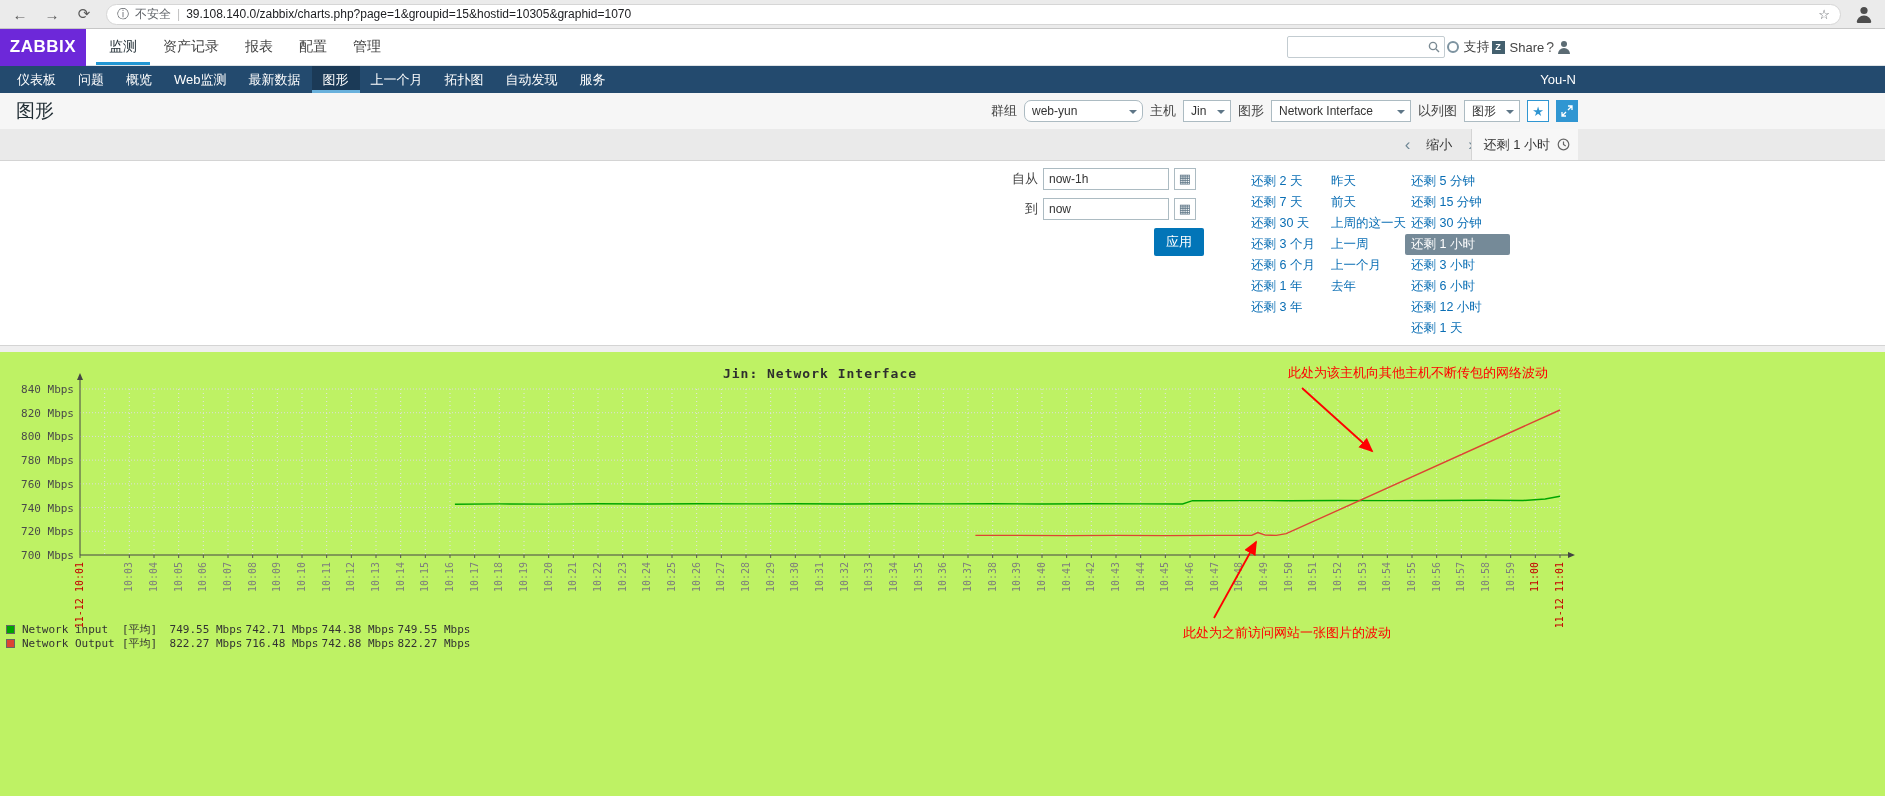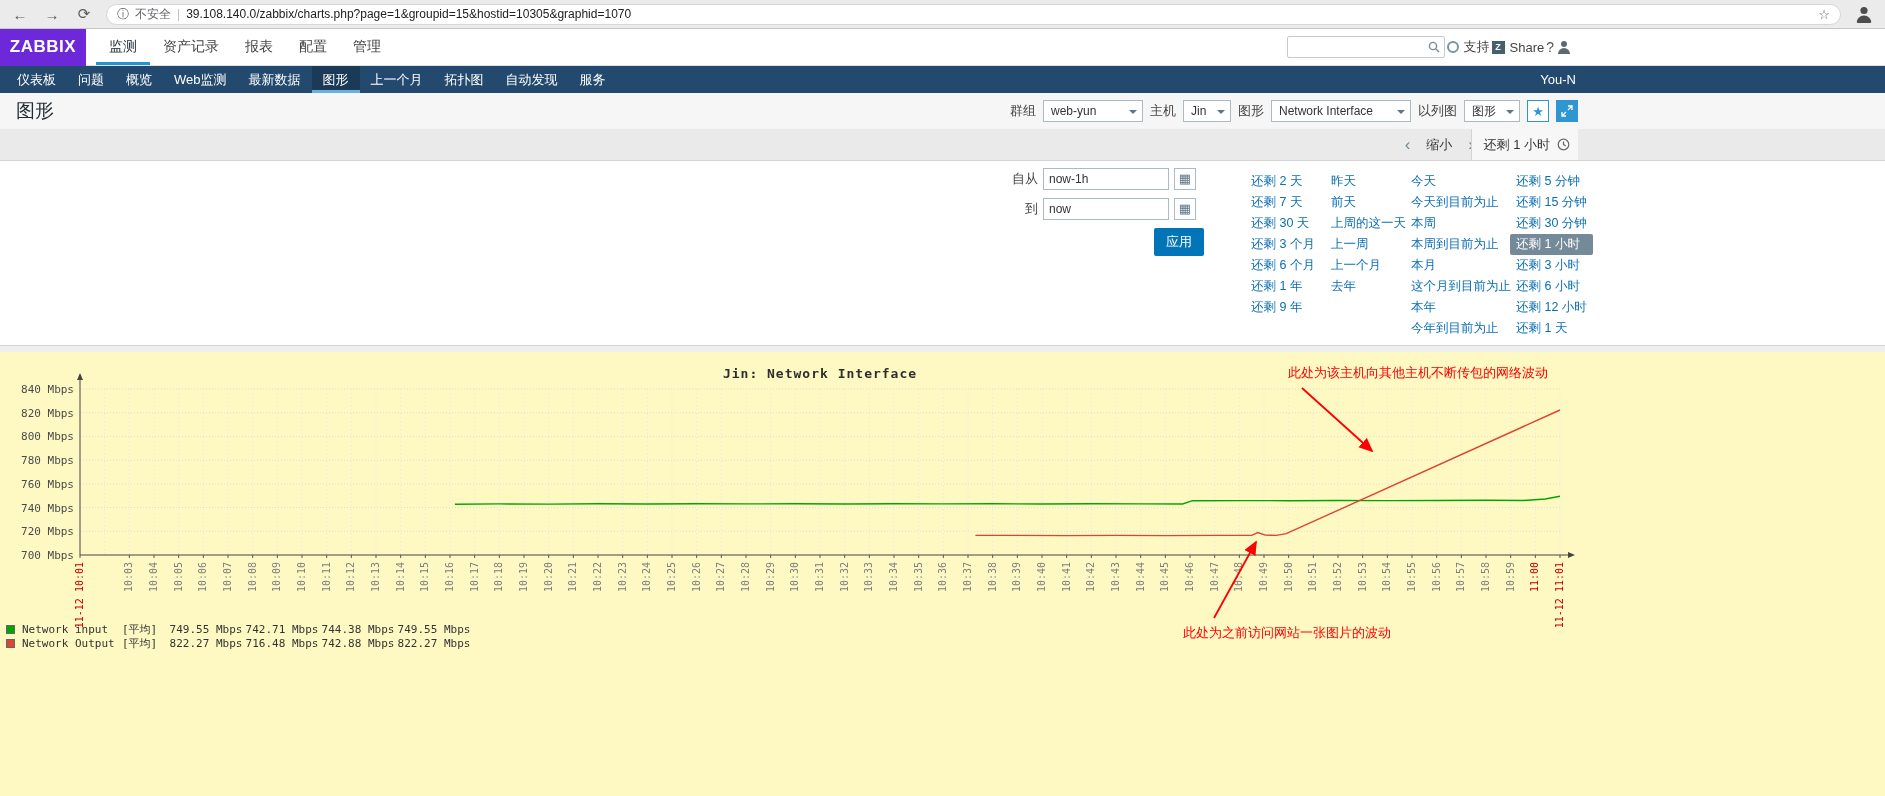"web-yun" div.sel { border-radius: none -> 7px; width: 100px -> 119px }
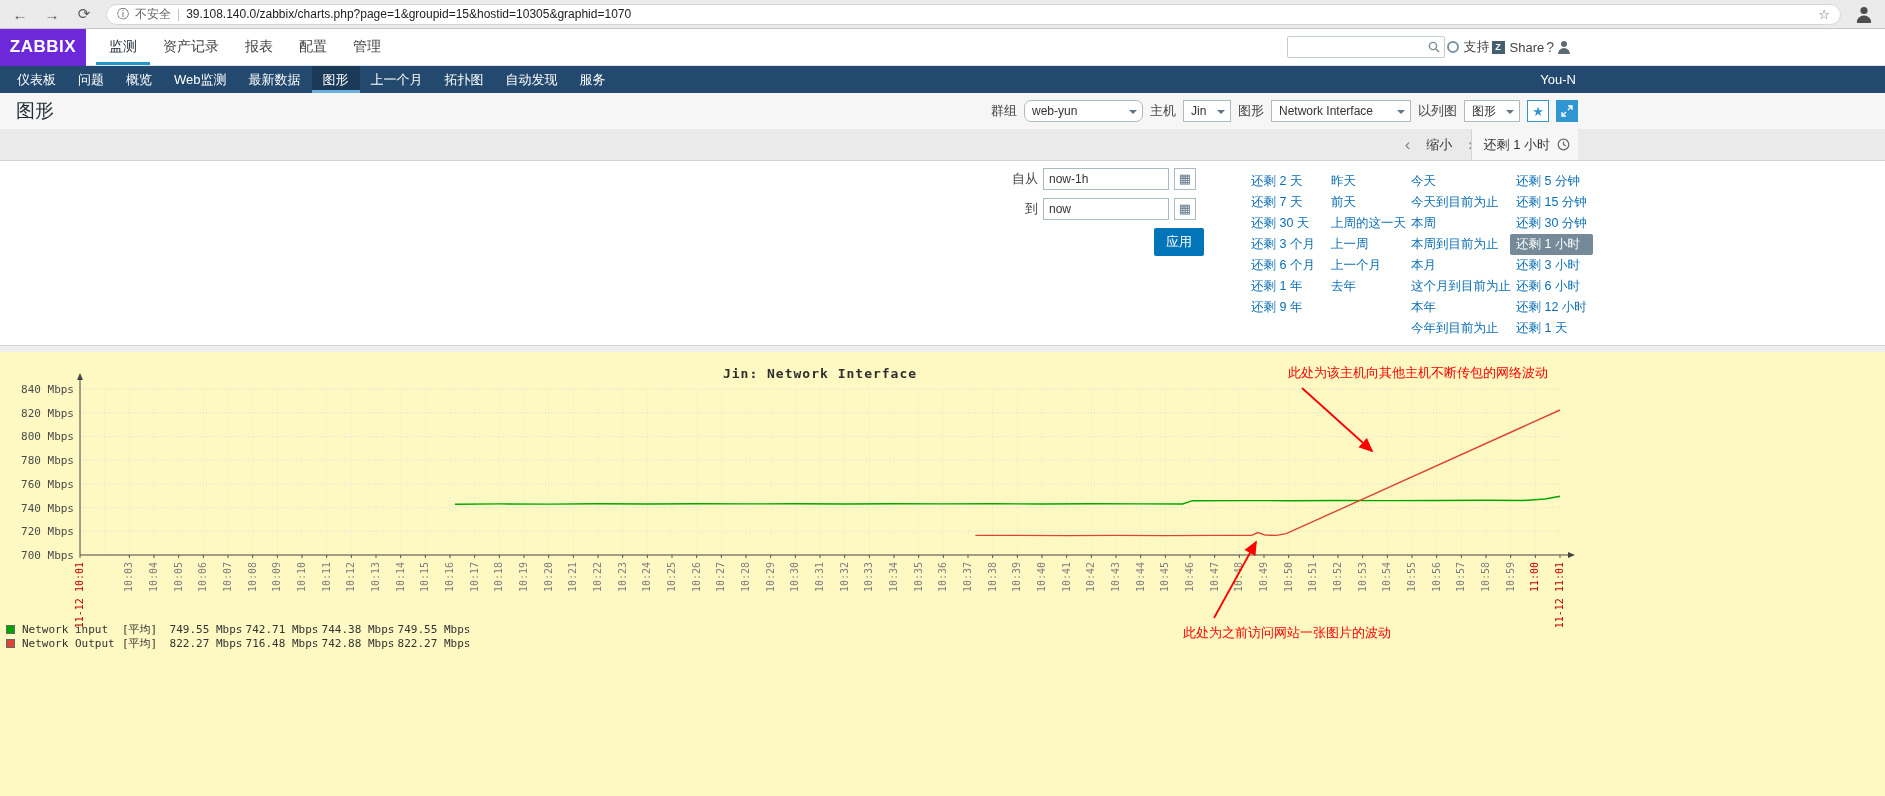"今天" div.q-col { html: <div> <div>今天</div> <div>今天到目前为止</div> <div>本周</div> <div>本周到目前为止</div> <div>本月</div> <div>这个月到目前为止</div> <div>本年</div> <div>今年到目前为止</div> </div> -> none }
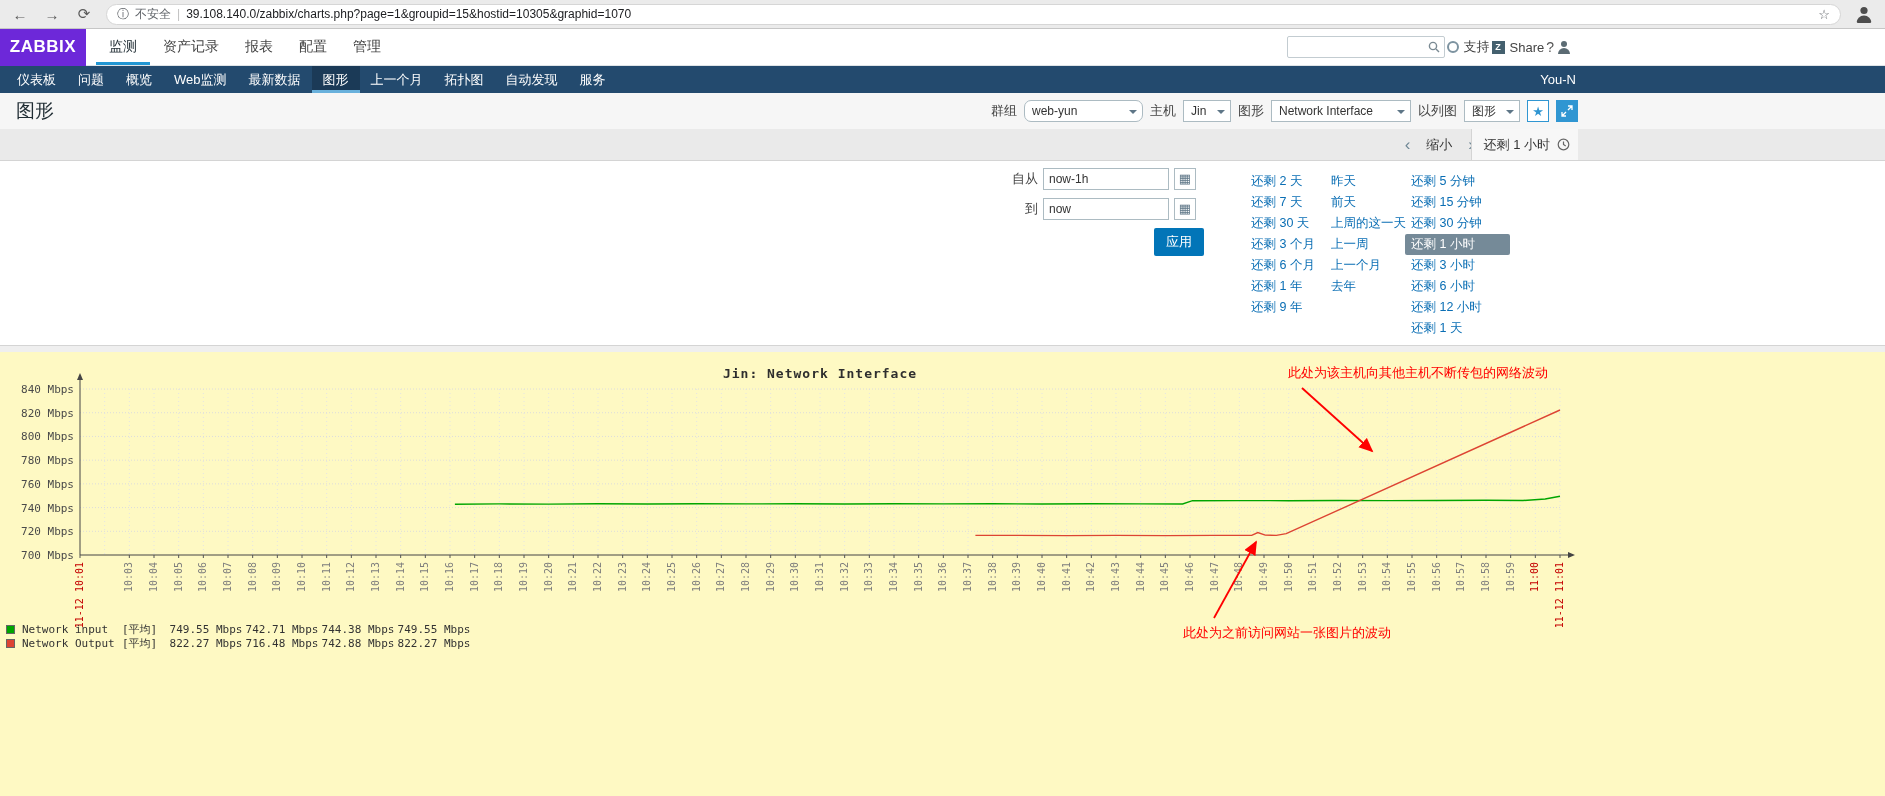"还剩 9 年" div.q-link { text: 9 -> 3 }
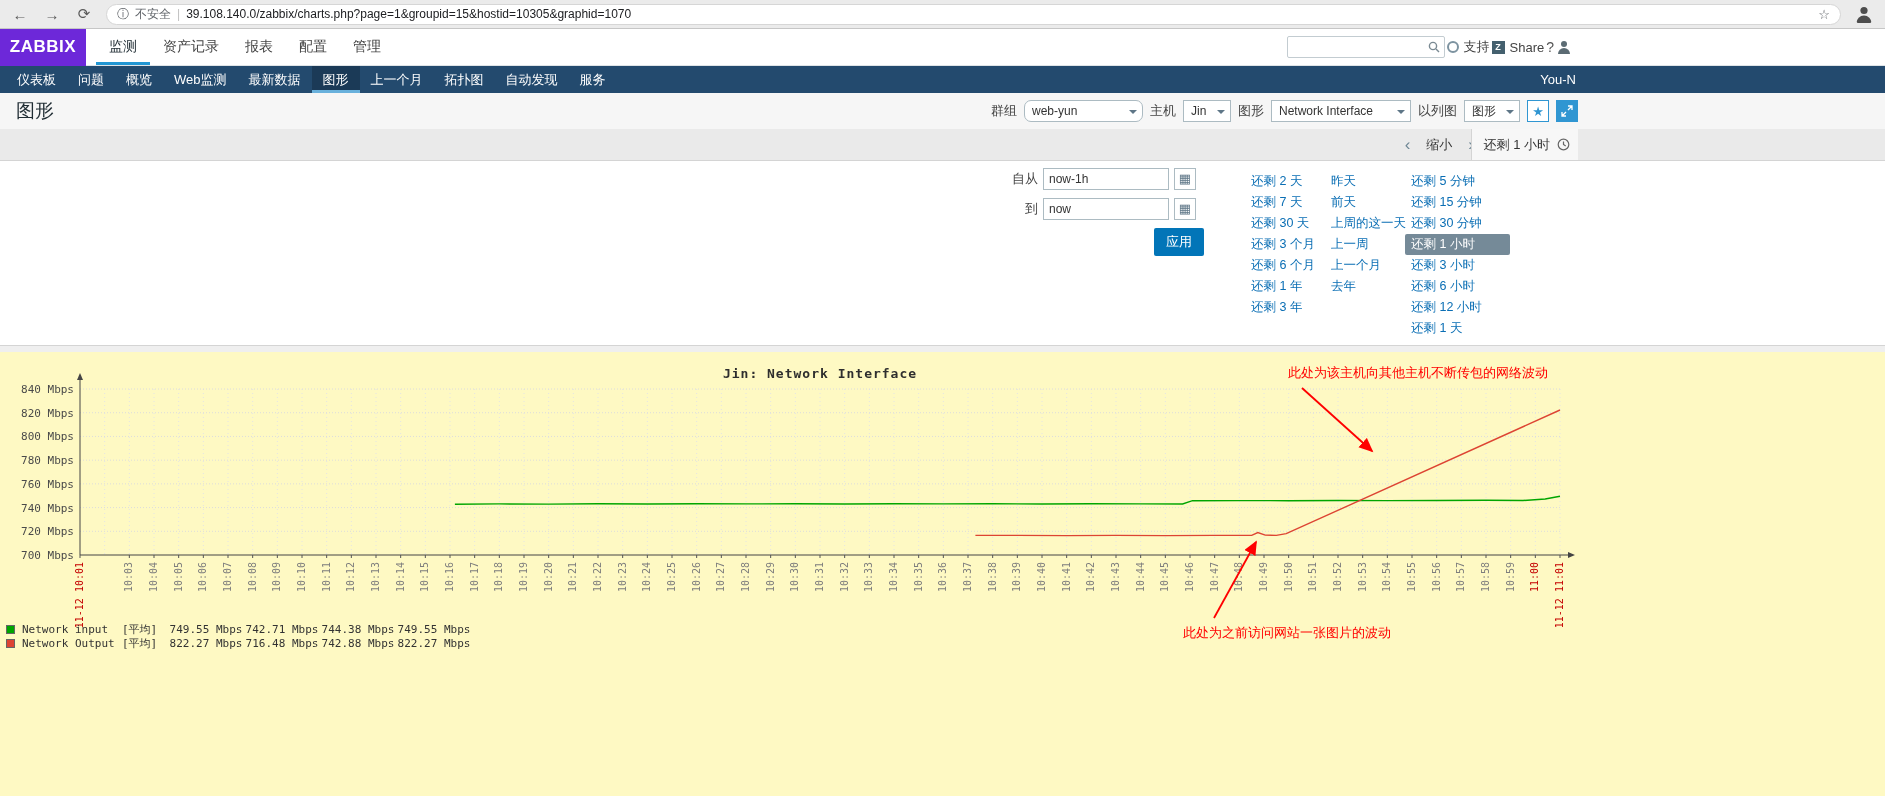"Jin: Network Interface" .chart-panel { background: #fef9c3 -> #bef264 }
